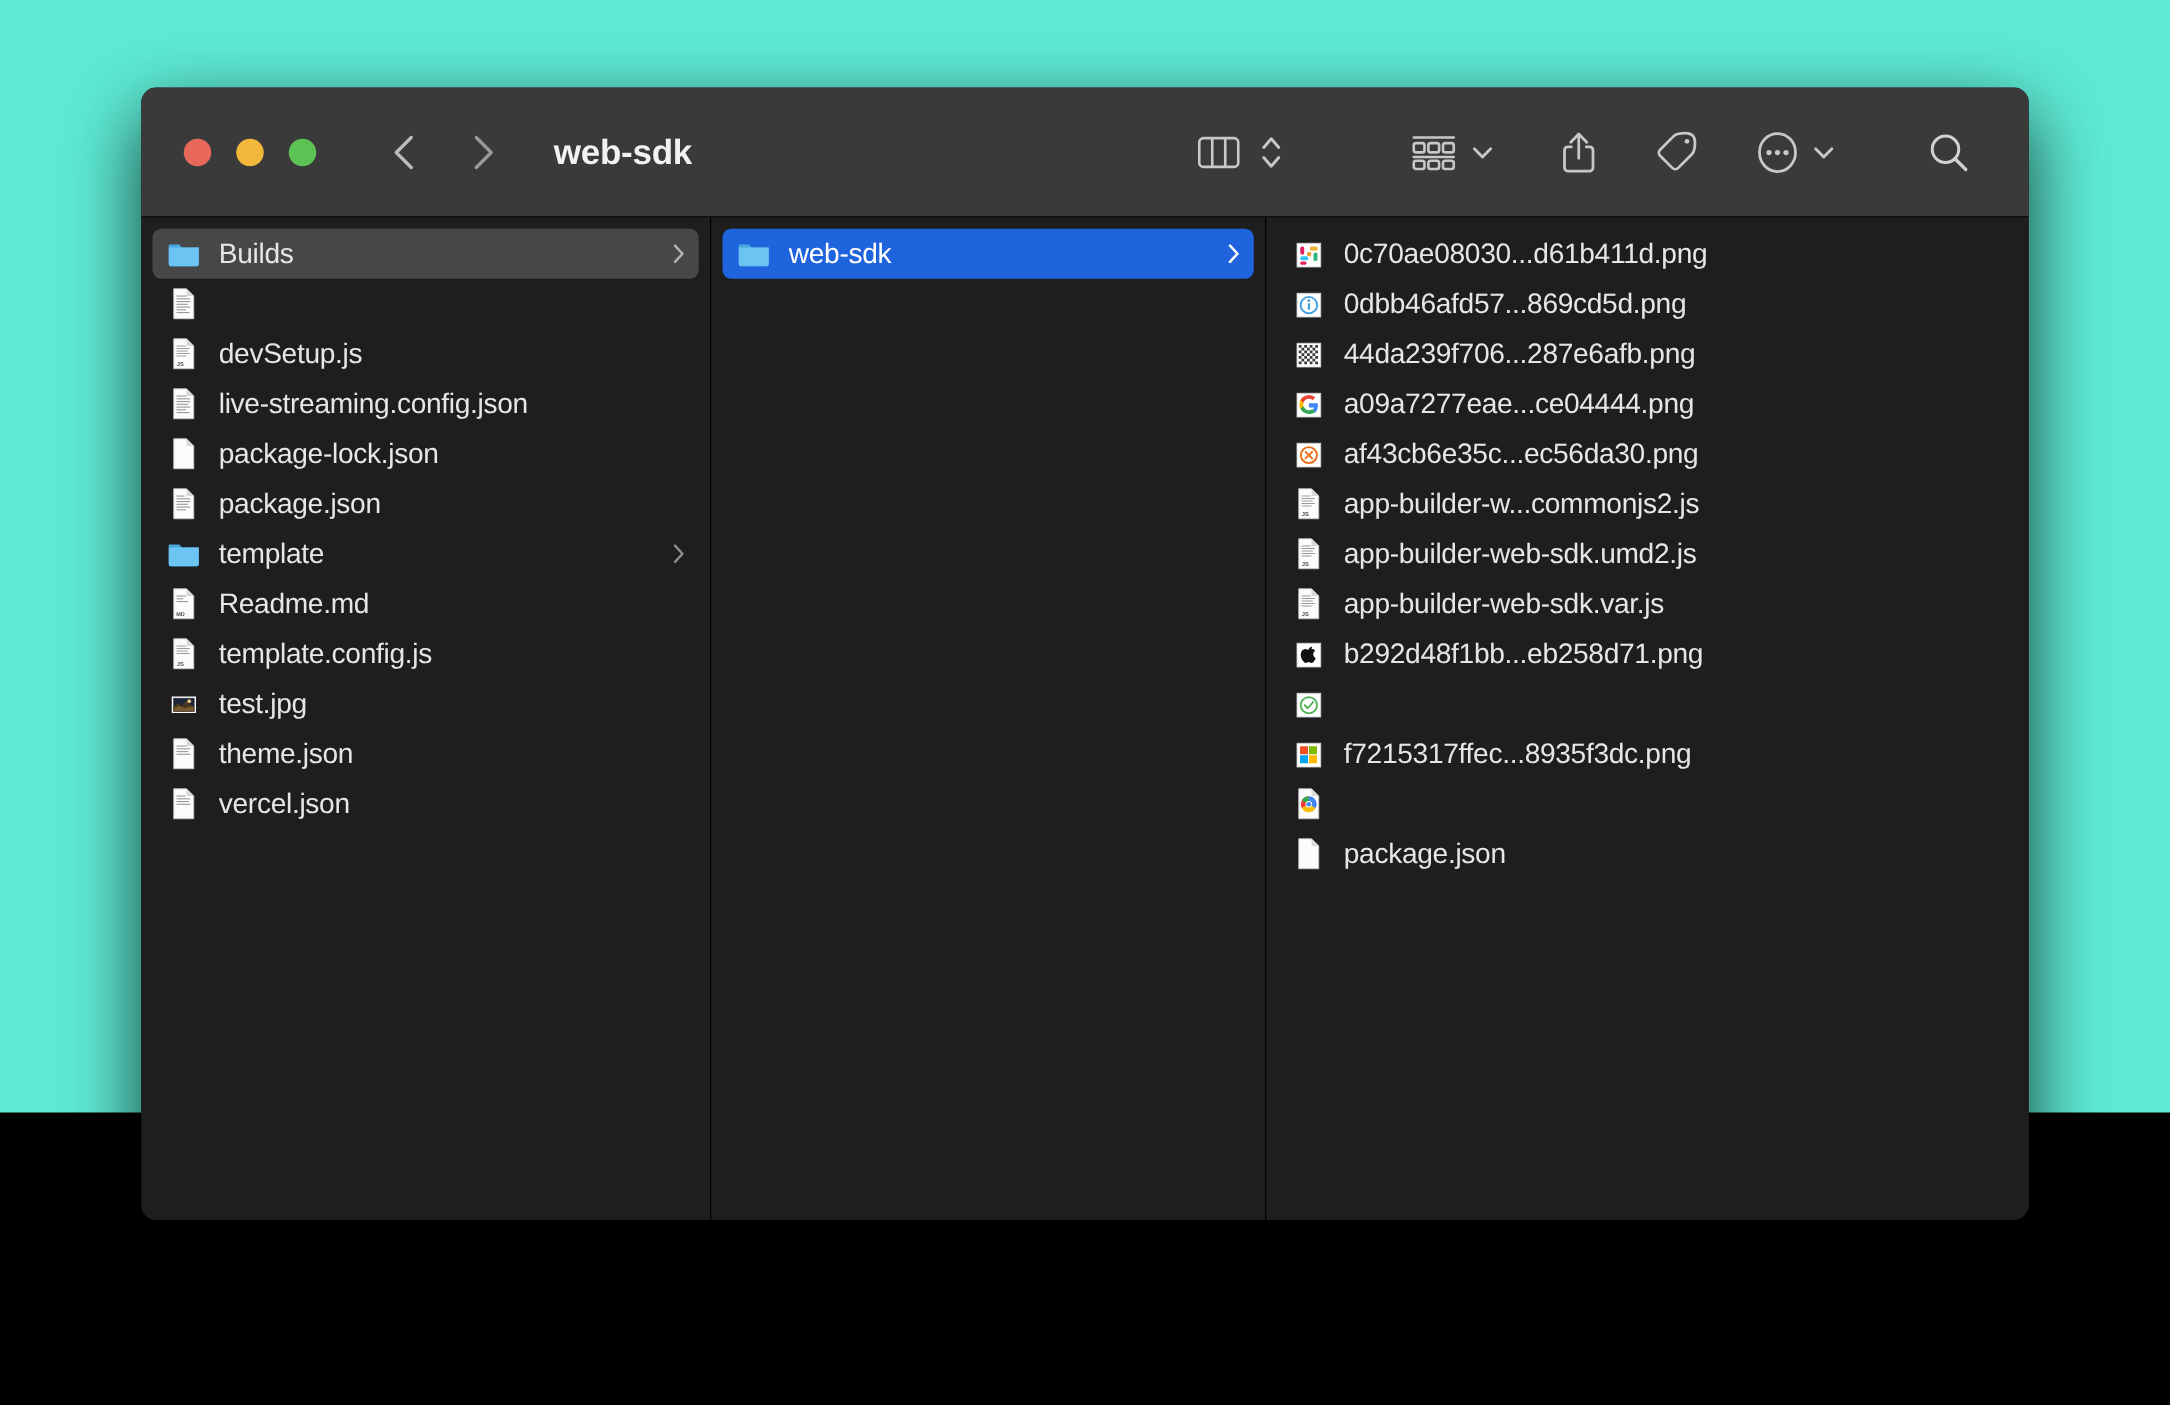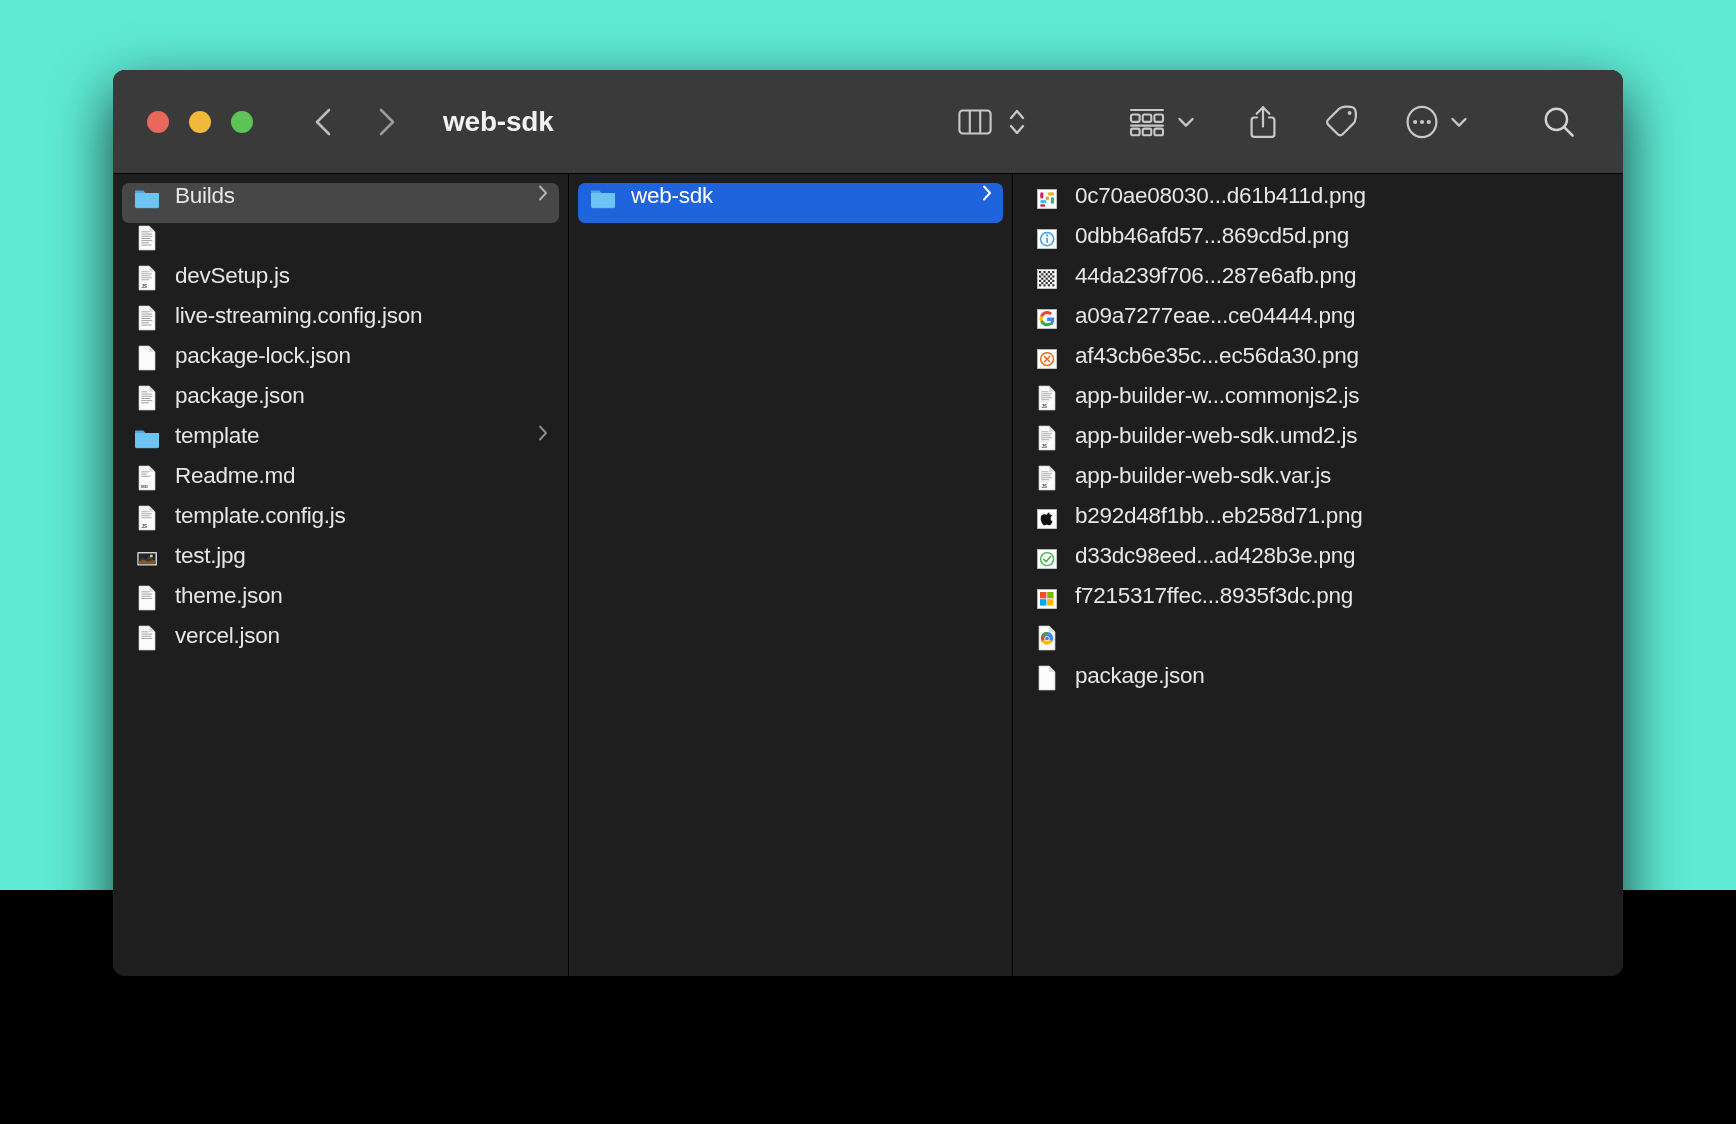"Builds" .row { align-items: flex-start -> center }
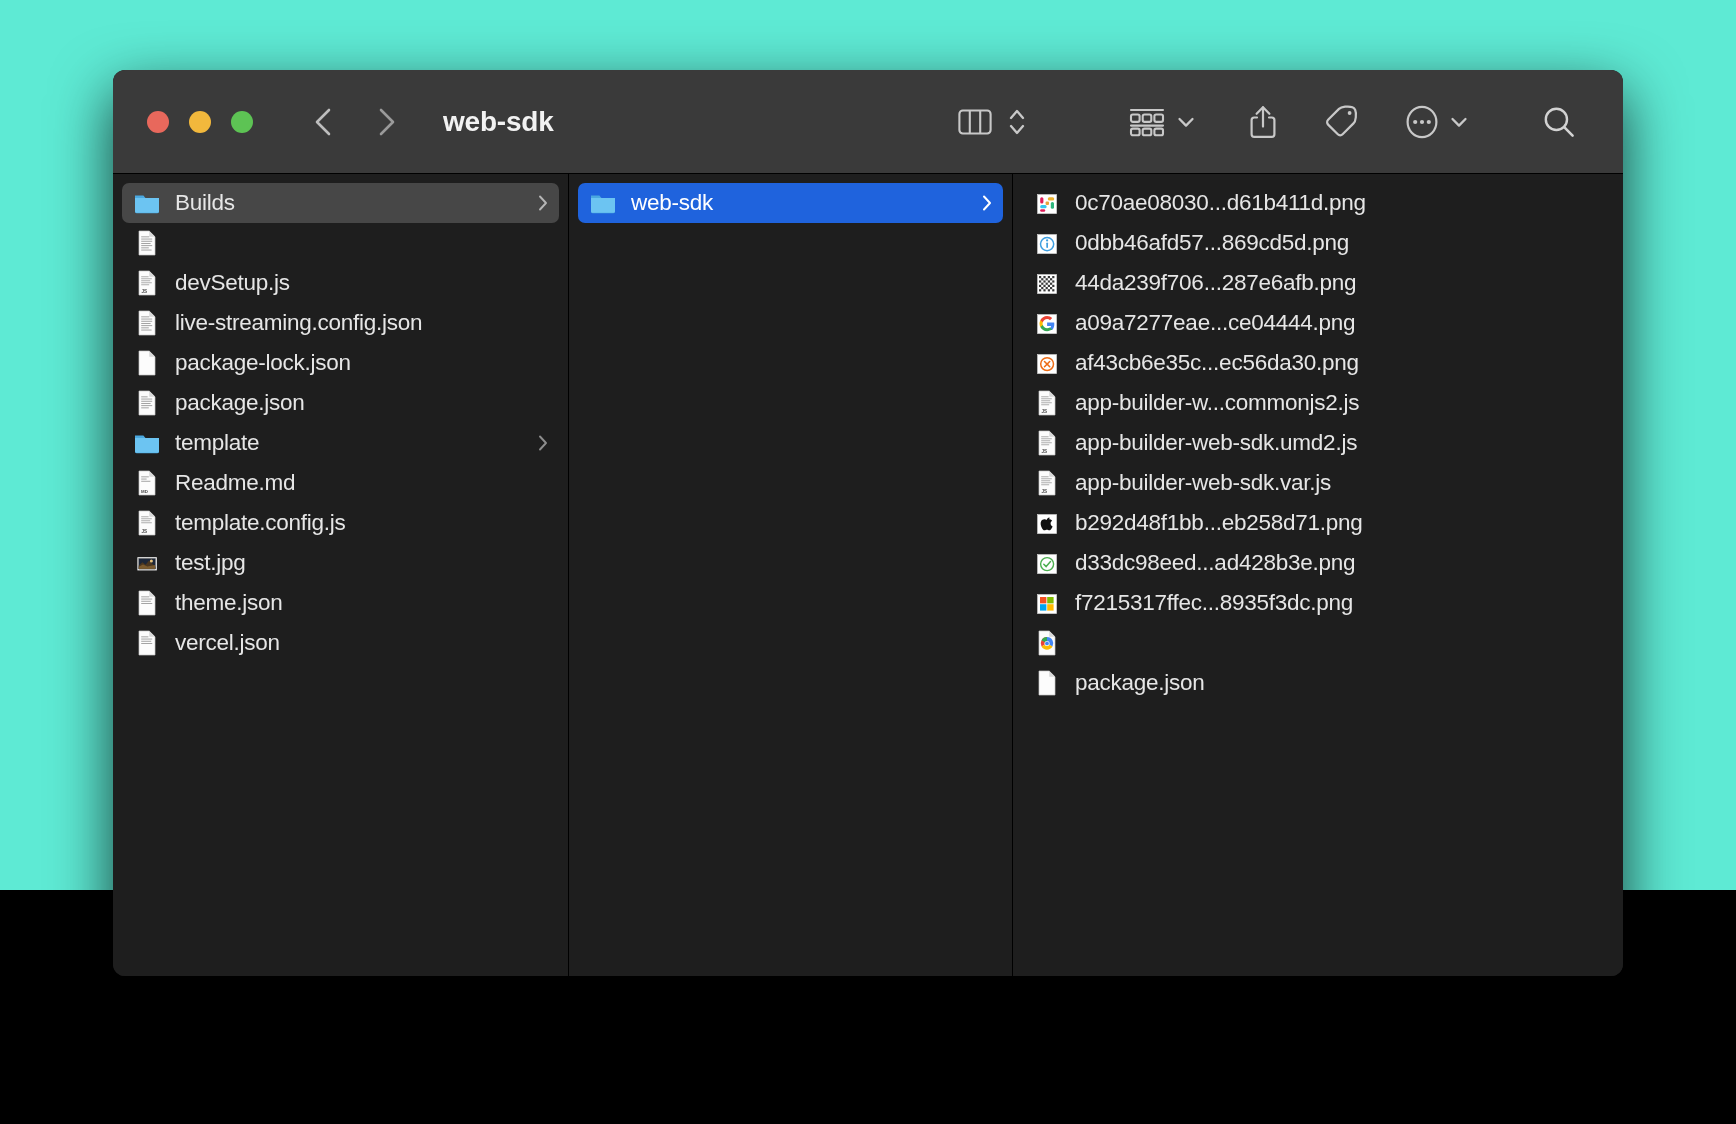"d33dc98eed...ad428b3e.png" span.label { html: <span>d33dc98eed...ad428b3e.png</span> -> none }
